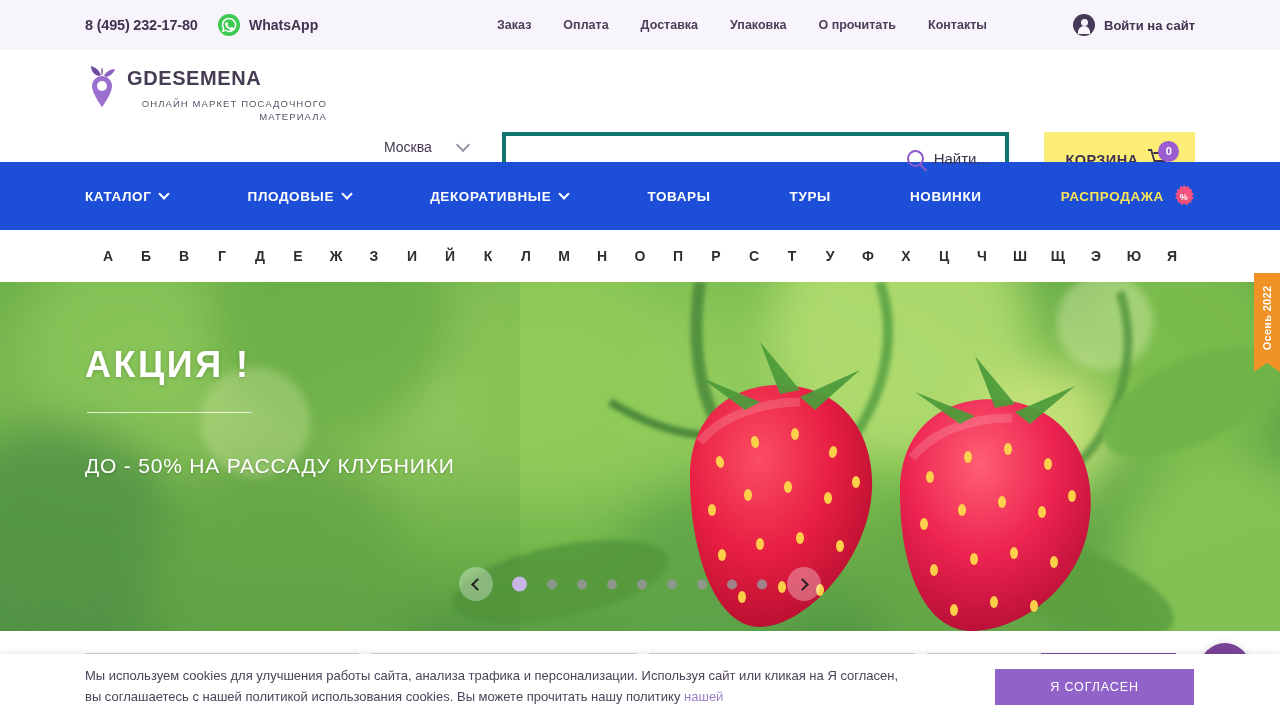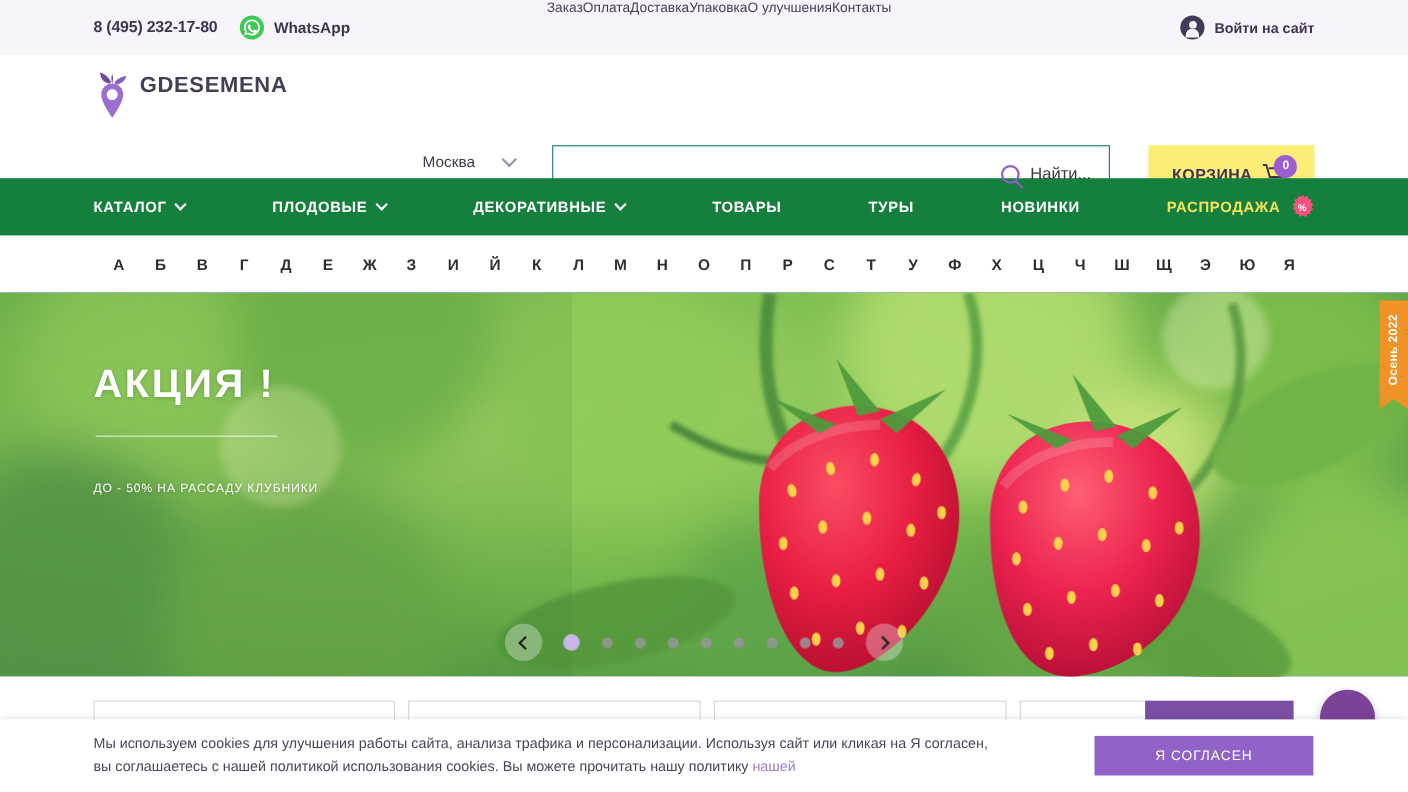"Заказ" .topnav { align-items: flex-start -> center; font-weight: none -> bold; gap: none -> 32px }
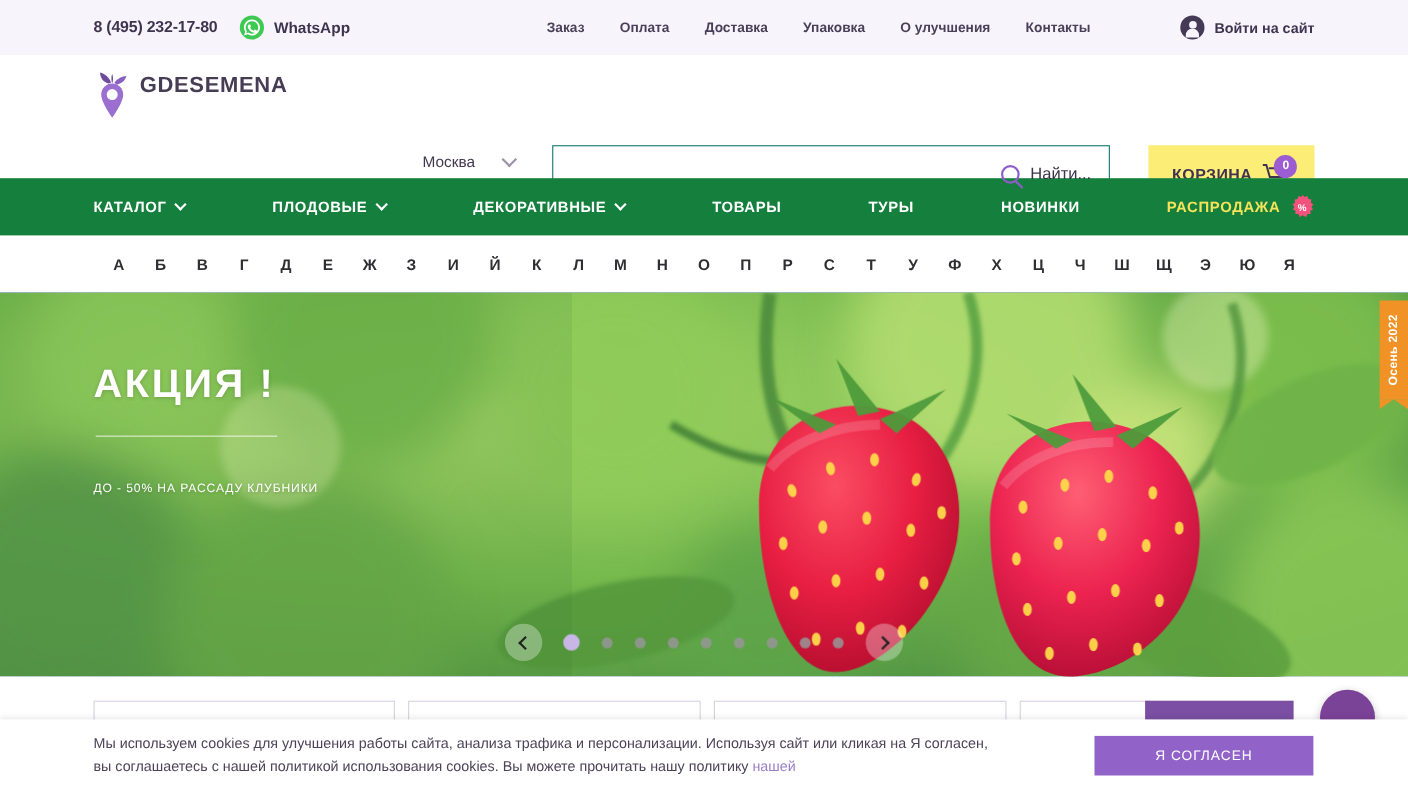"О улучшения" a { text: улучшения -> прочитать }
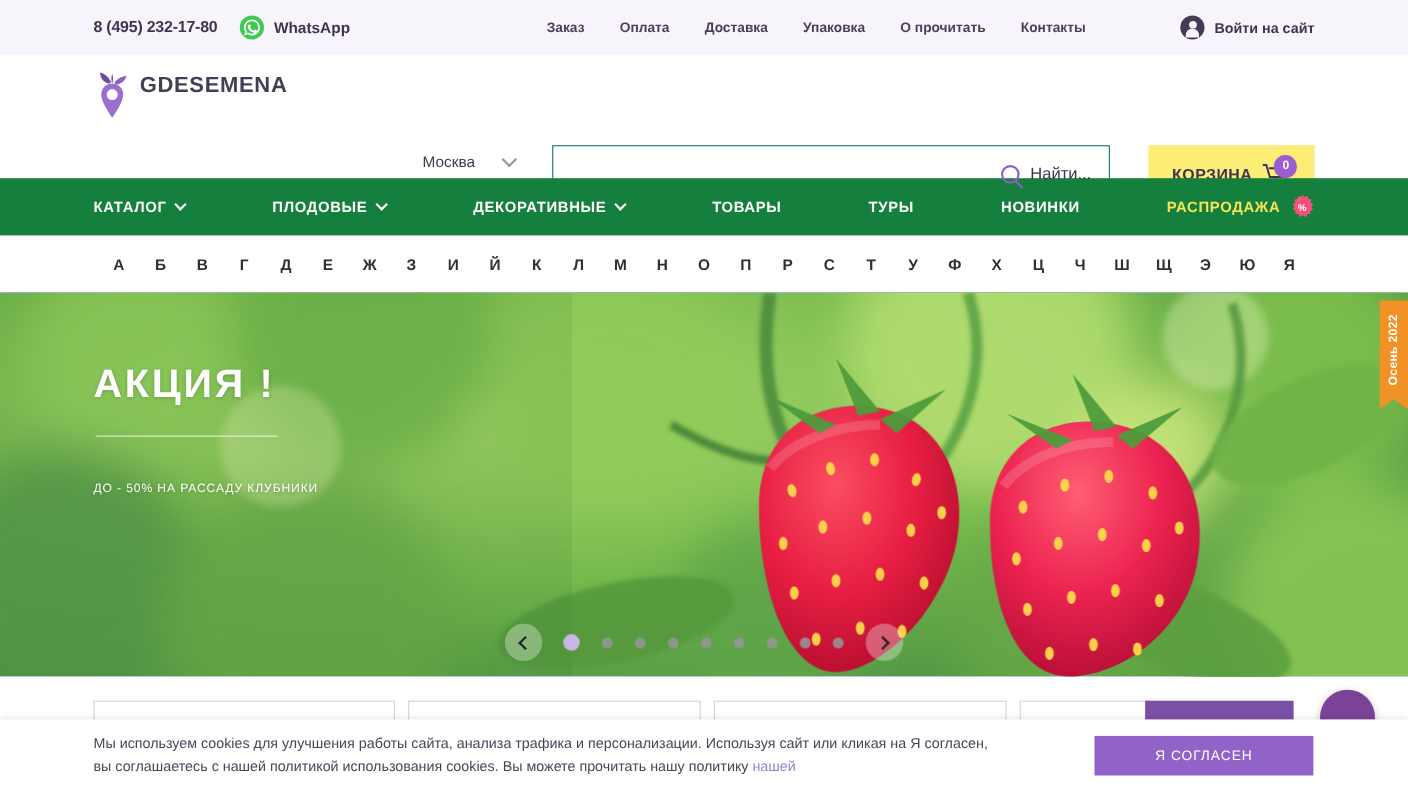"ОНЛАЙН МАРКЕТ ПОСАДОЧНОГО МАТЕРИАЛА" span.logo-sub { html: none -> <span>ОНЛАЙН МАРКЕТ ПОСАДОЧНОГО МАТЕРИАЛА</span> }
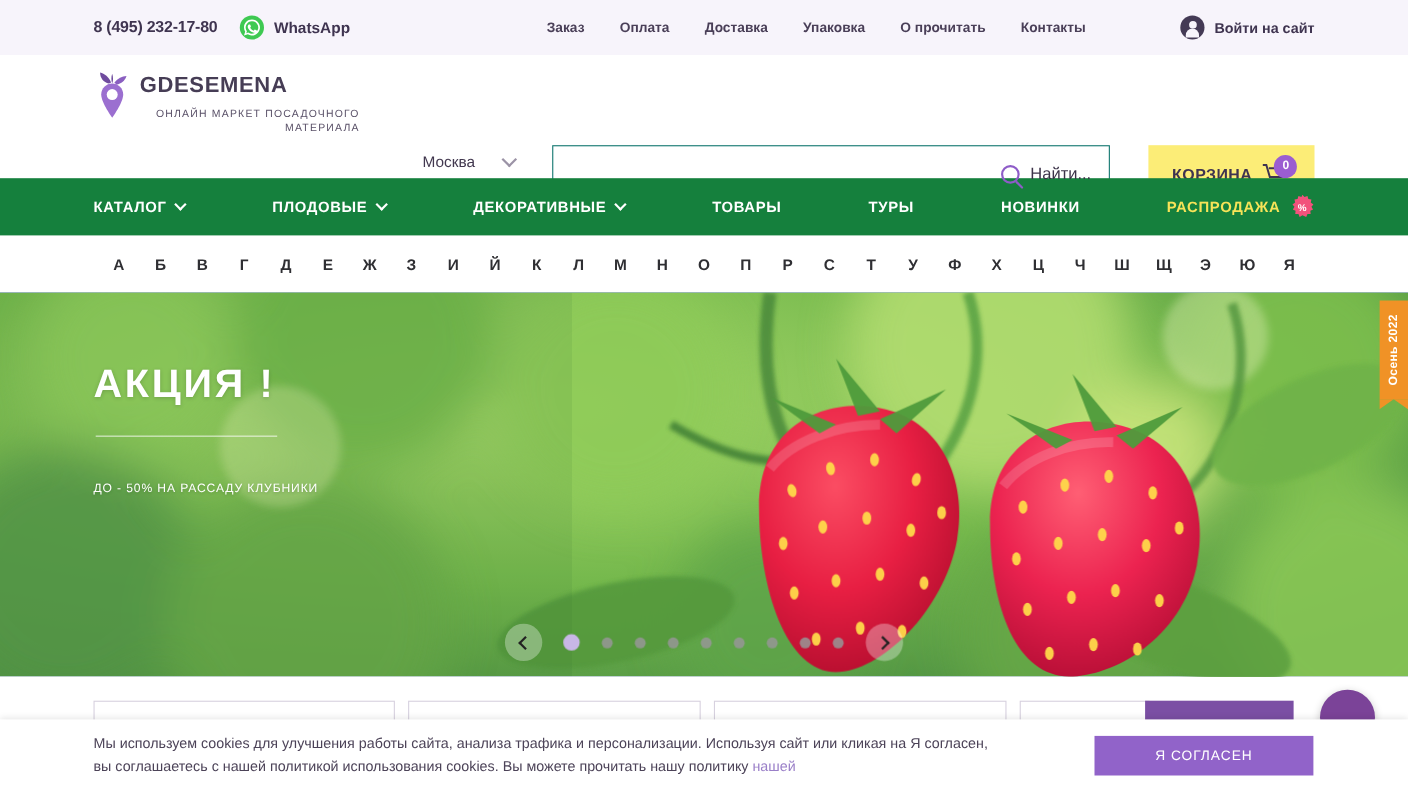"Найти..." .search-box { border: 1px solid #0f766e -> 4px solid #0f766e }
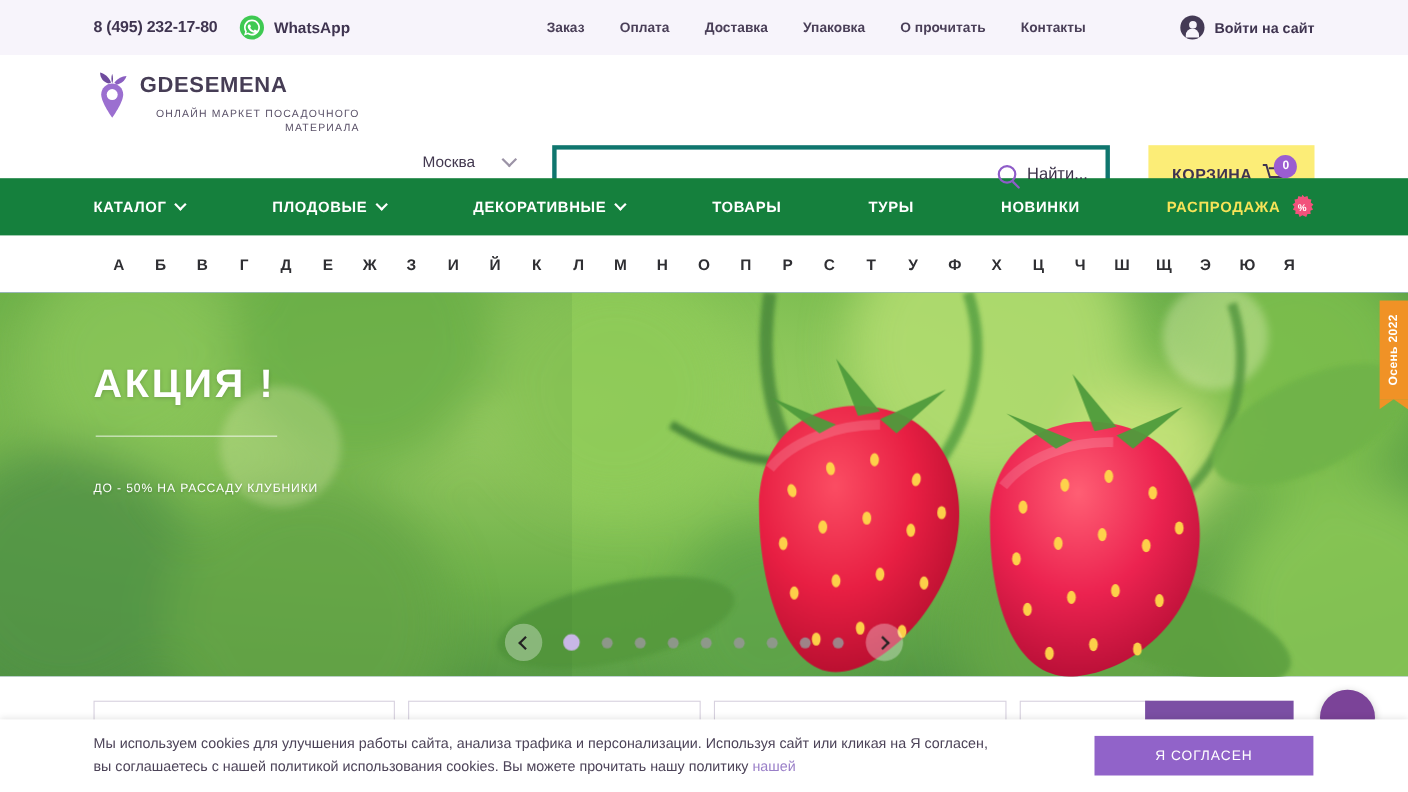"КАТАЛОГ" .mainnav { background: #15803d -> #1d4ed8; height: 52px -> 68px }
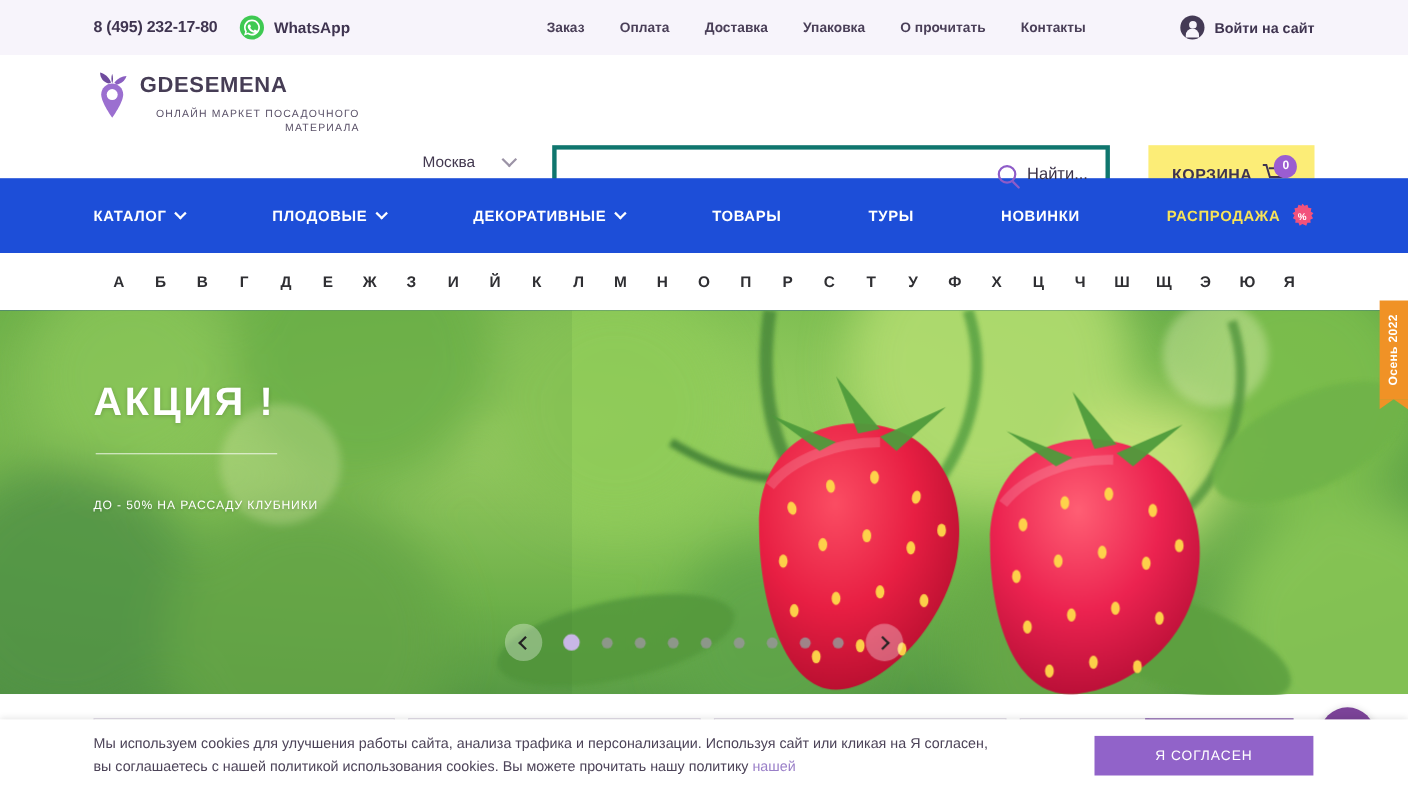"ДО - 50% НА РАССАДУ" .hero-sub { font-size: 11px -> 21px }
